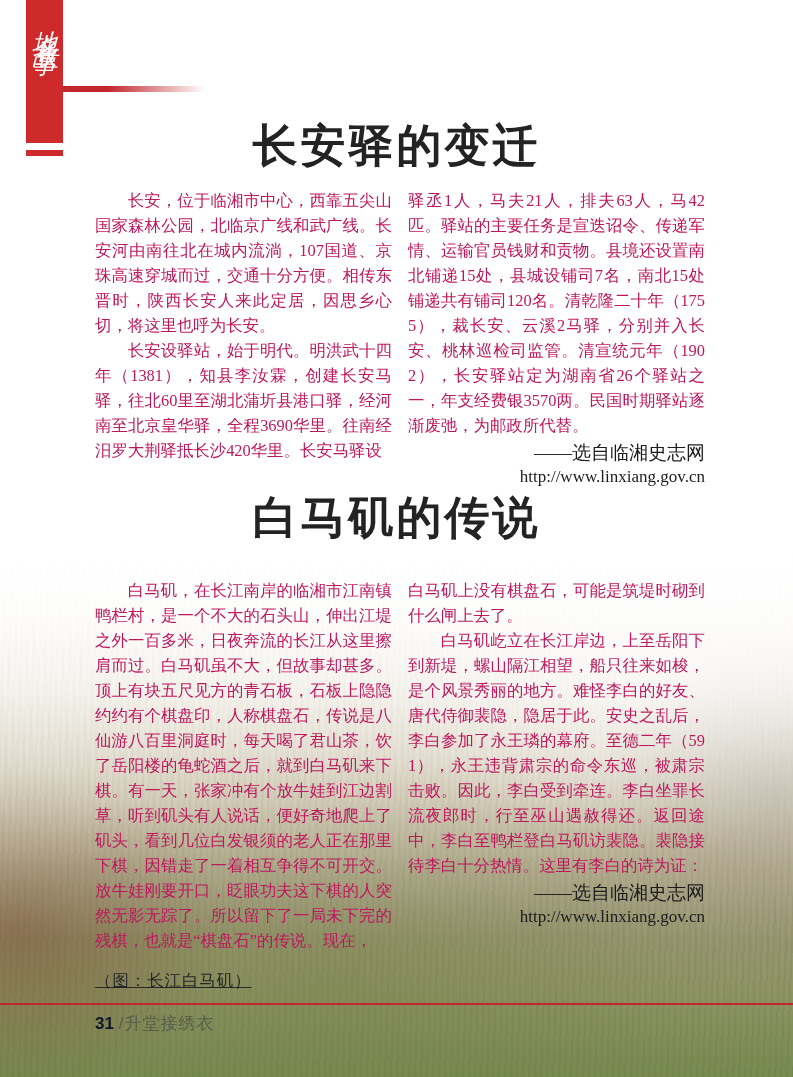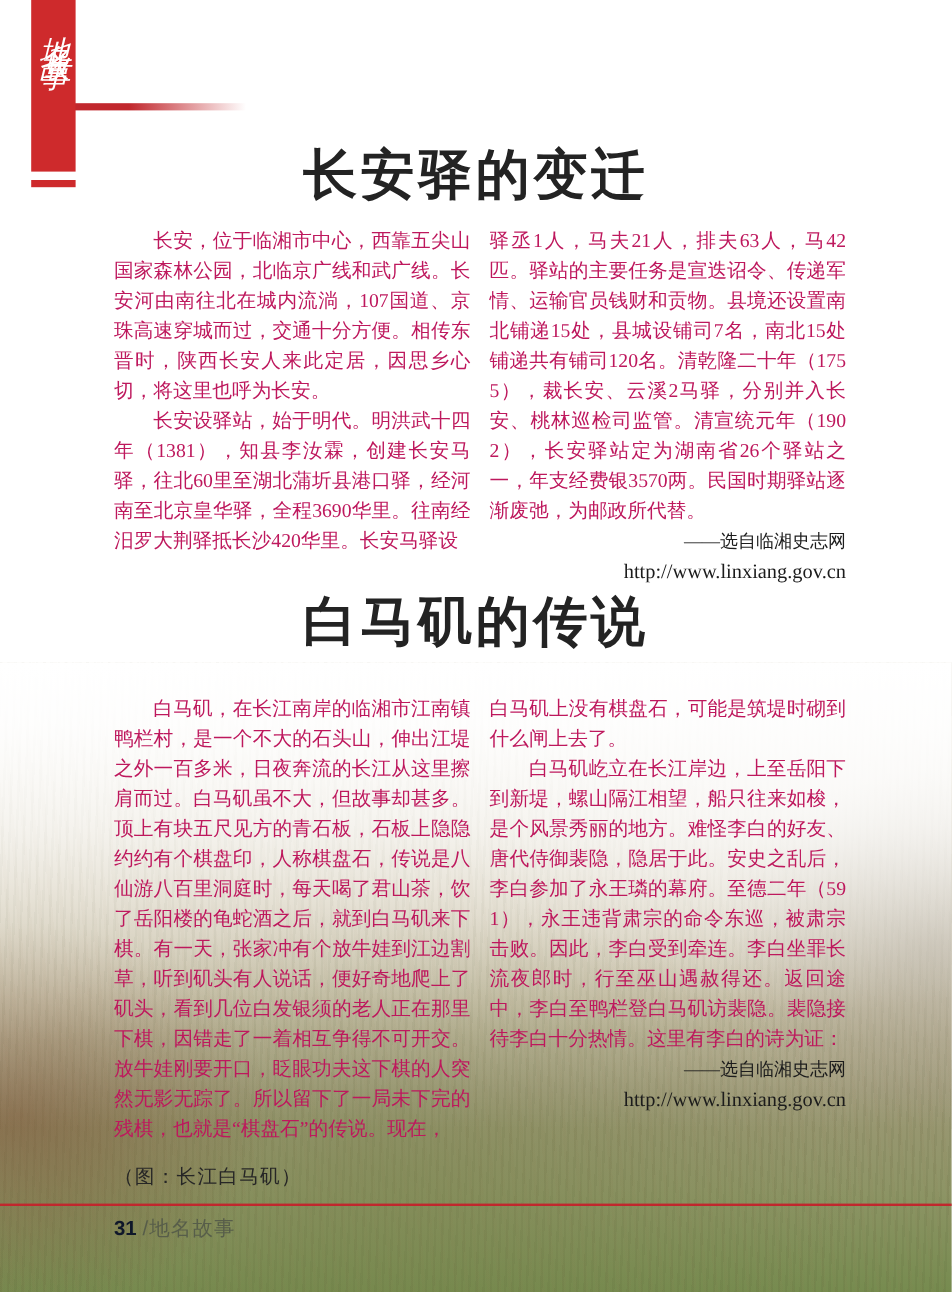"——选自临湘史志网" .source { font-size: 15px -> 19px }
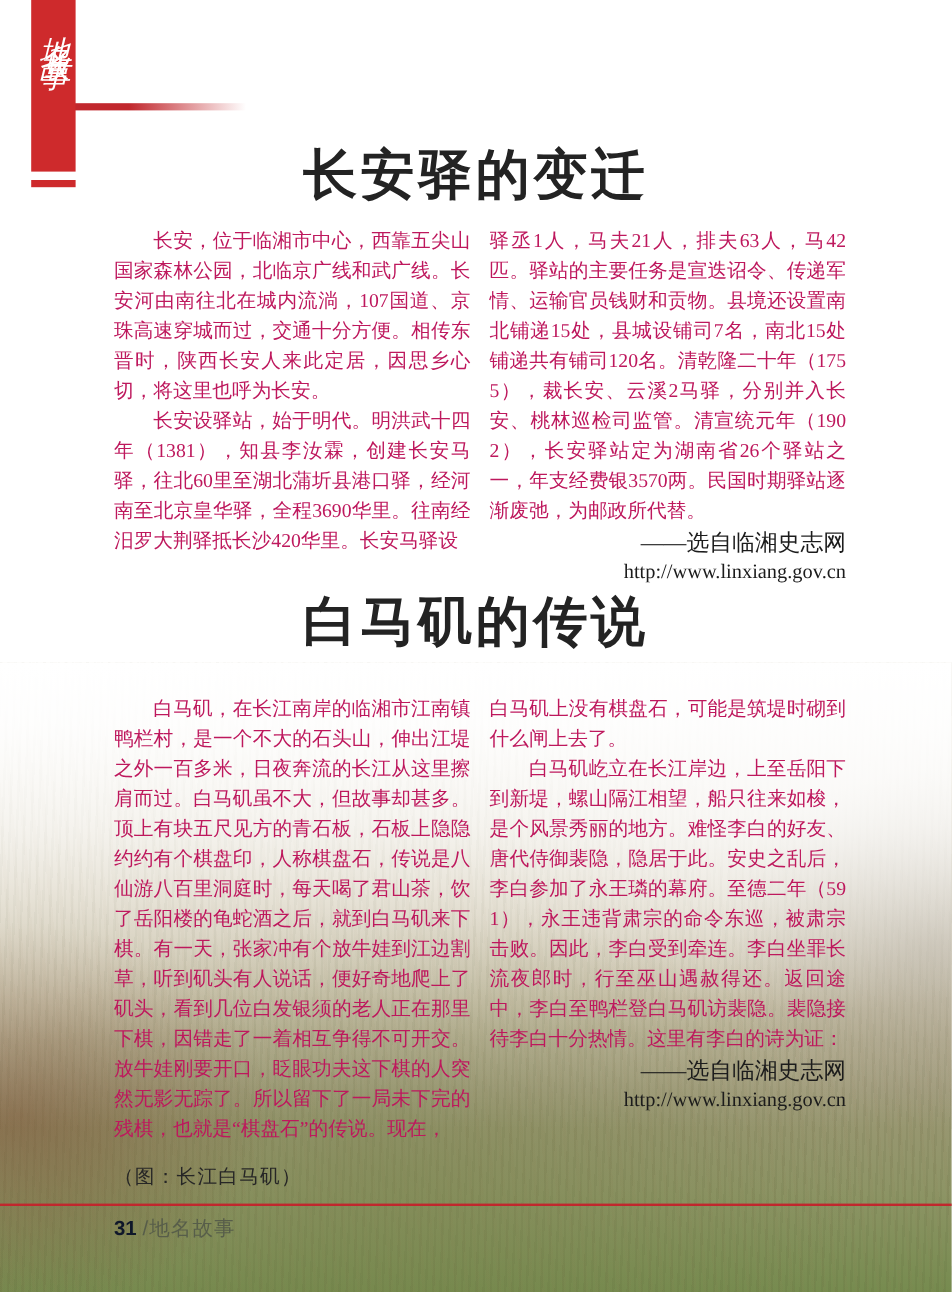"（图：长江白马矶）" .caption { text-decoration: none -> underline }
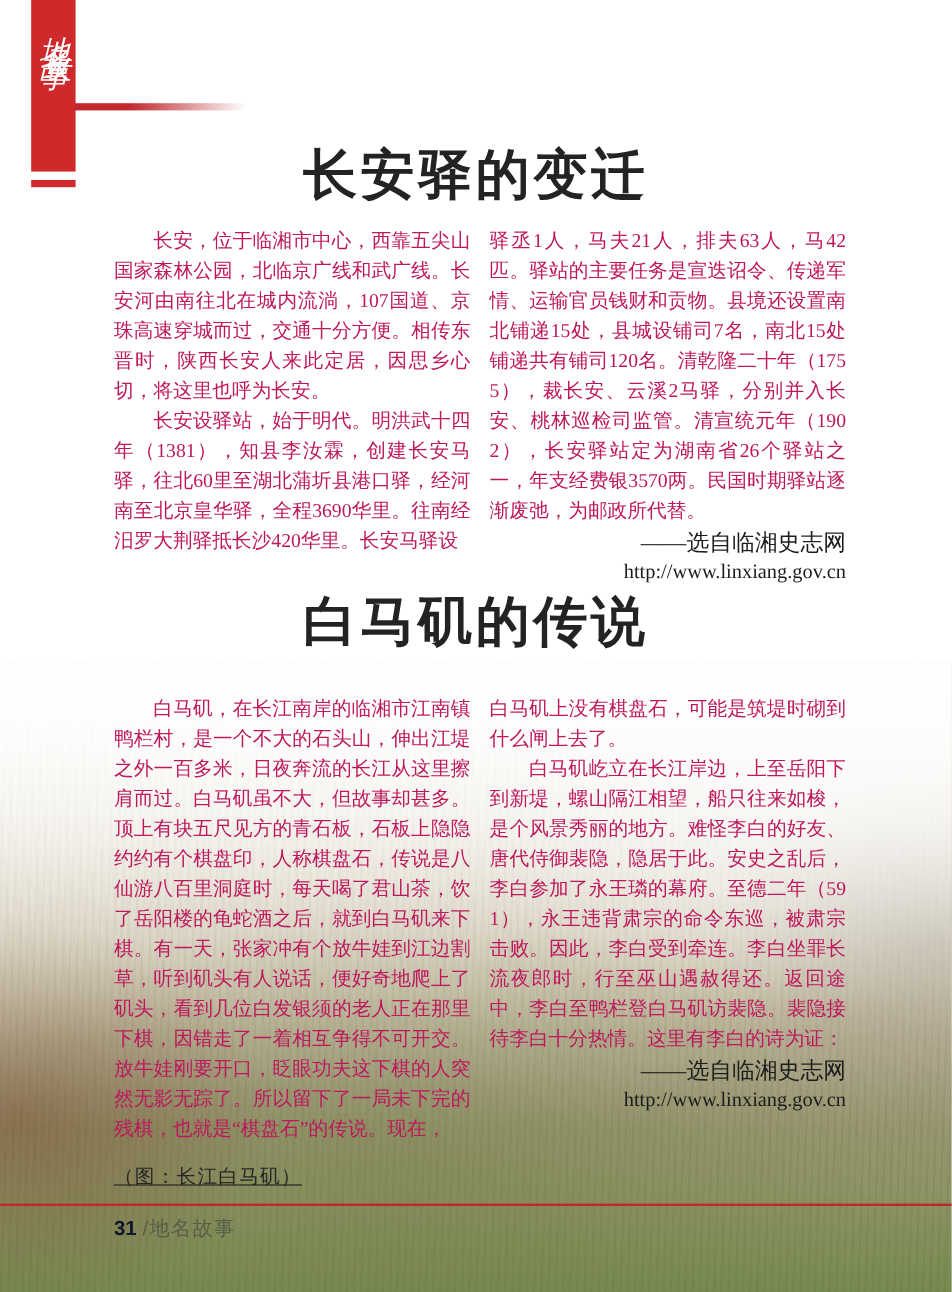"/地名故事" span.mag { text: /地名故事 -> /升堂接绣衣 }
